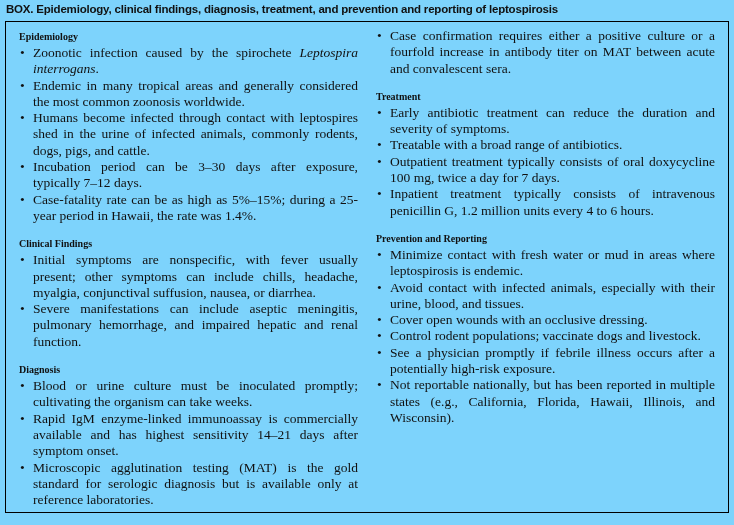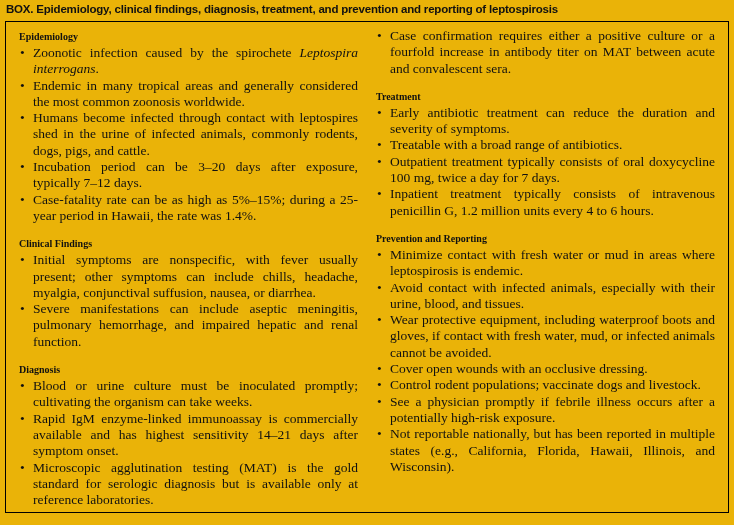"BOX. Epidemiology, clinical findings," .page { background: #eab308 -> #7dd3fc }
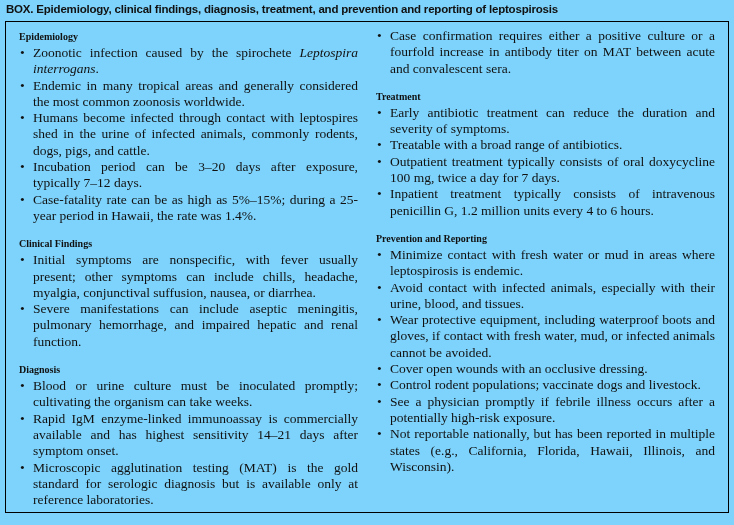"Incubation period can be 3–20" li { text: 20 -> 30 }
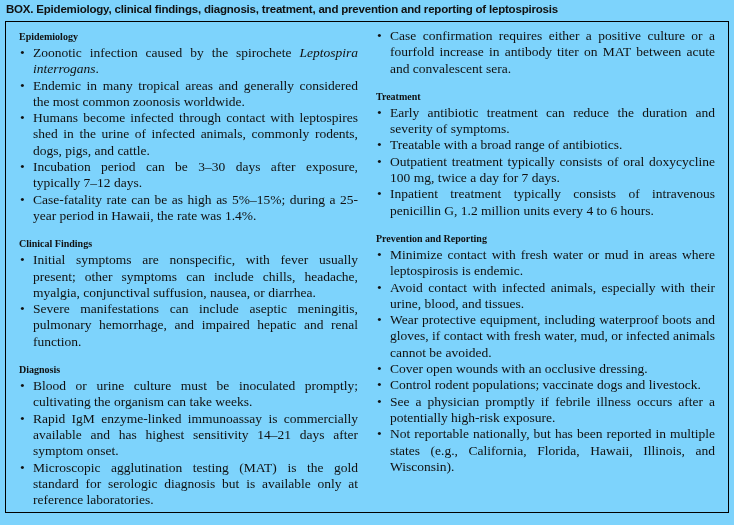"Wear protective equipment, including" li { html: <li>Wear protective equipment, including waterproof boots and gloves, if contact with fresh water, mud, or infected animals cannot be avoided.</li> -> none }
